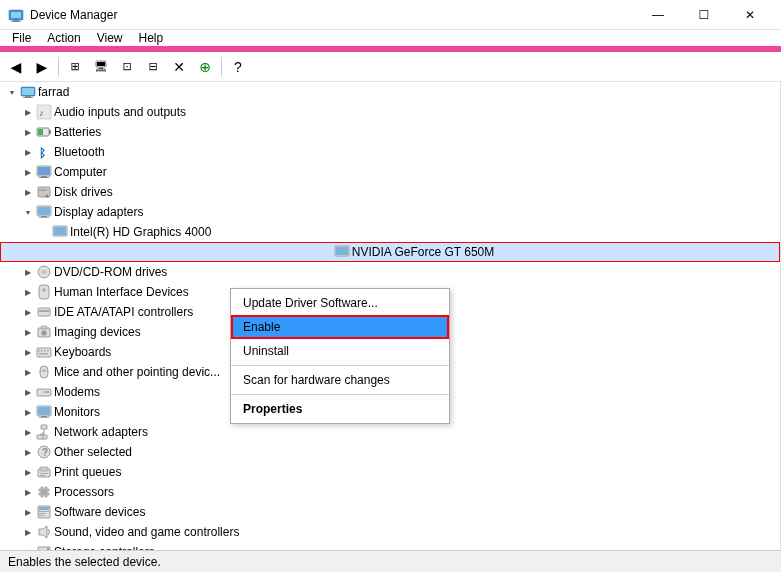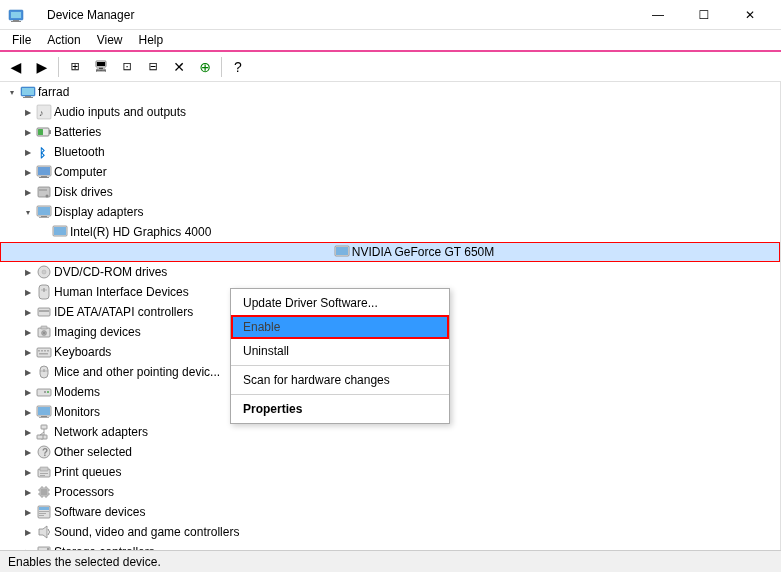"Device Manager" .title-bar-left { gap: 23px -> 6px }
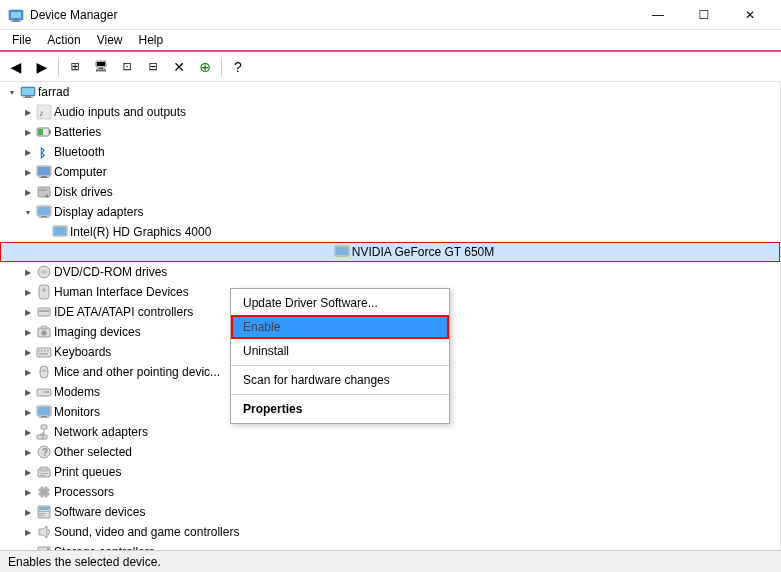"File" .menu-bar { border-bottom: 2px solid #ec4899 -> 6px solid #ec4899 }
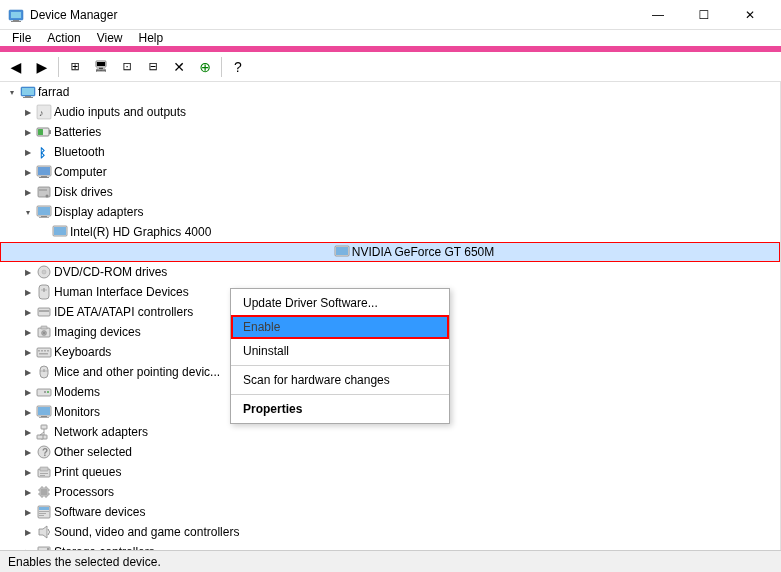"Enable" .context-menu-item.active { color: #404040 -> #000000 }
